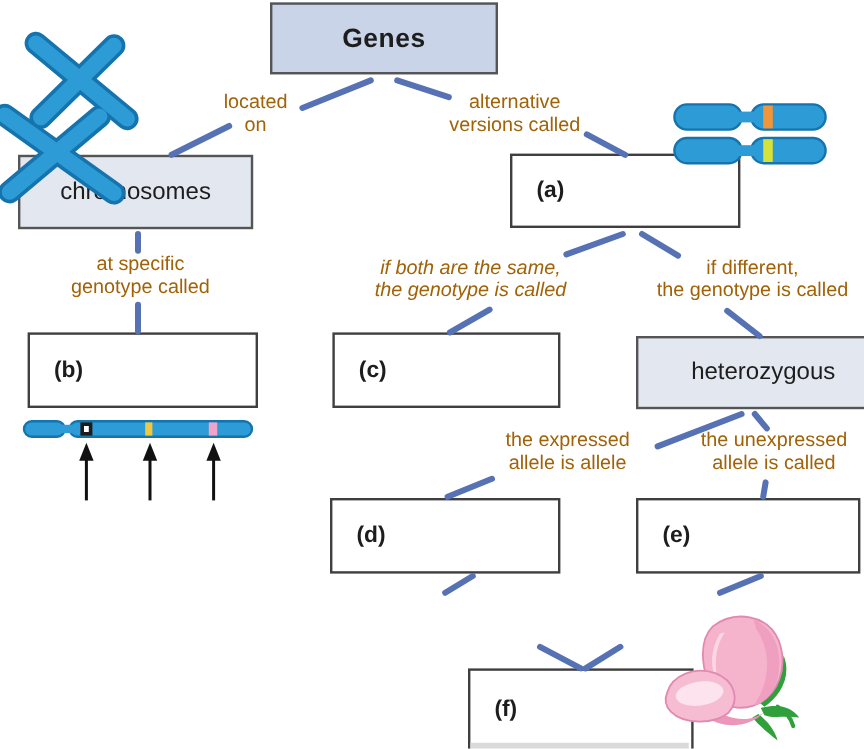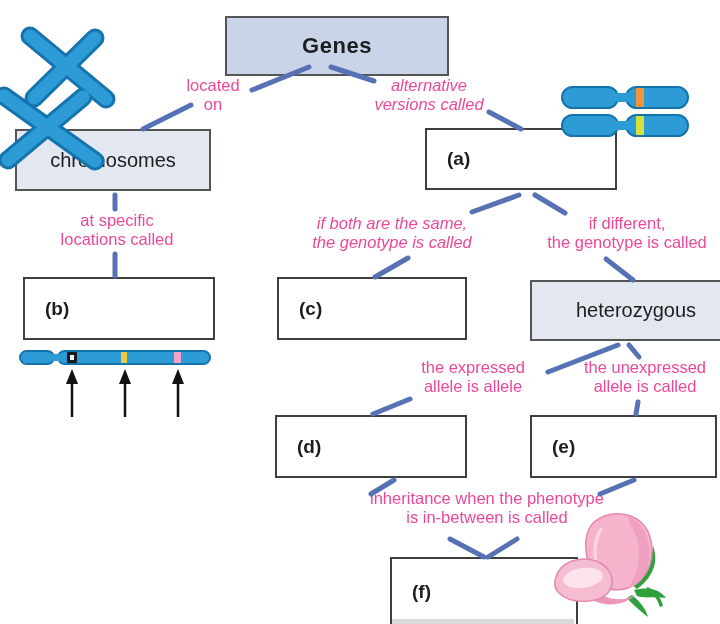"Genes" div.node { top: 16px -> 2px; width: 224px -> 190px }
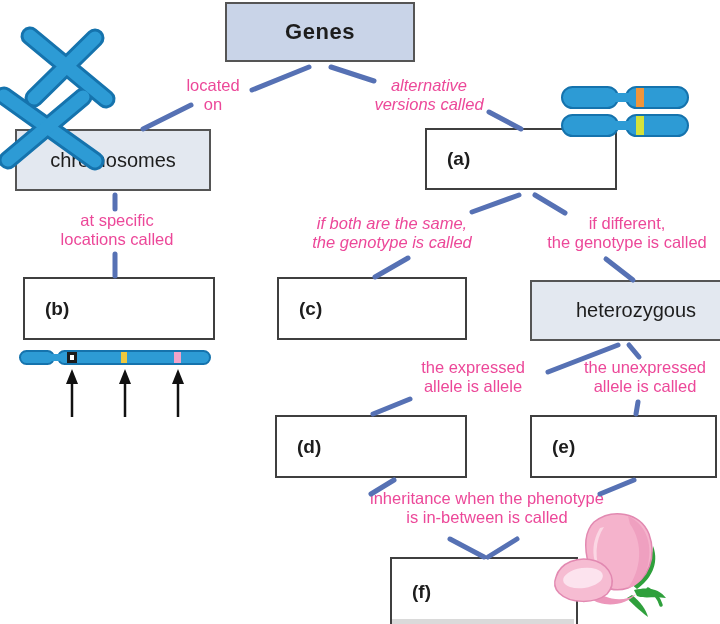"located" .edge-label { color: #ec4899 -> #a16207 }
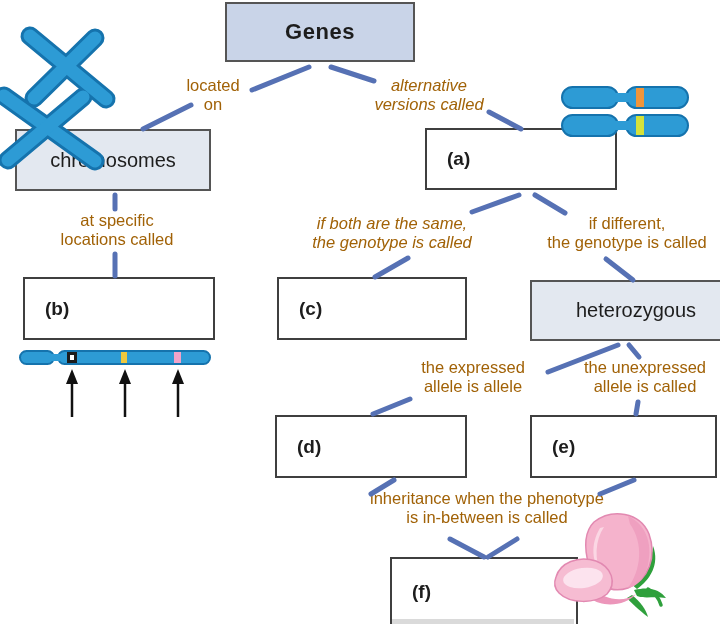"alternative" div.edge-label { font-style: italic -> none }
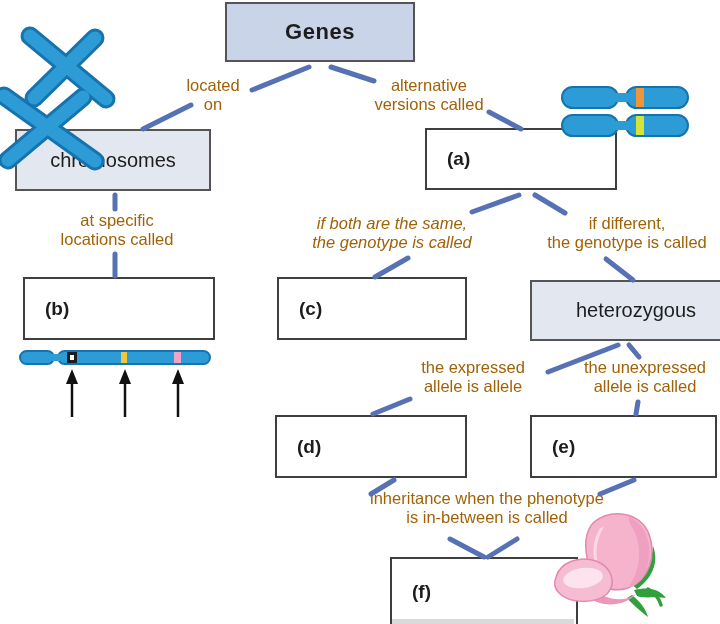"at specific" div.edge-label { text: locations -> genotype }
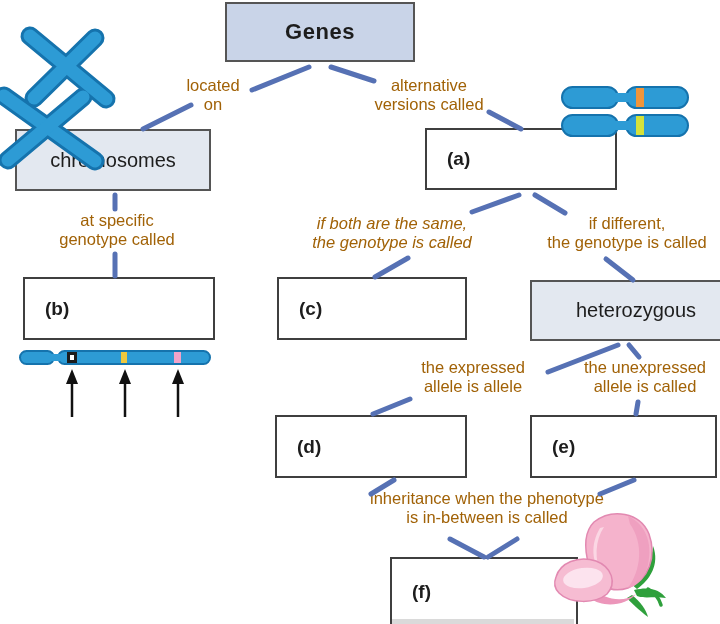"inheritance when the phenotype" div.edge-label { html: <div>inheritance when the phenotype is in-between is called</div> -> none }
